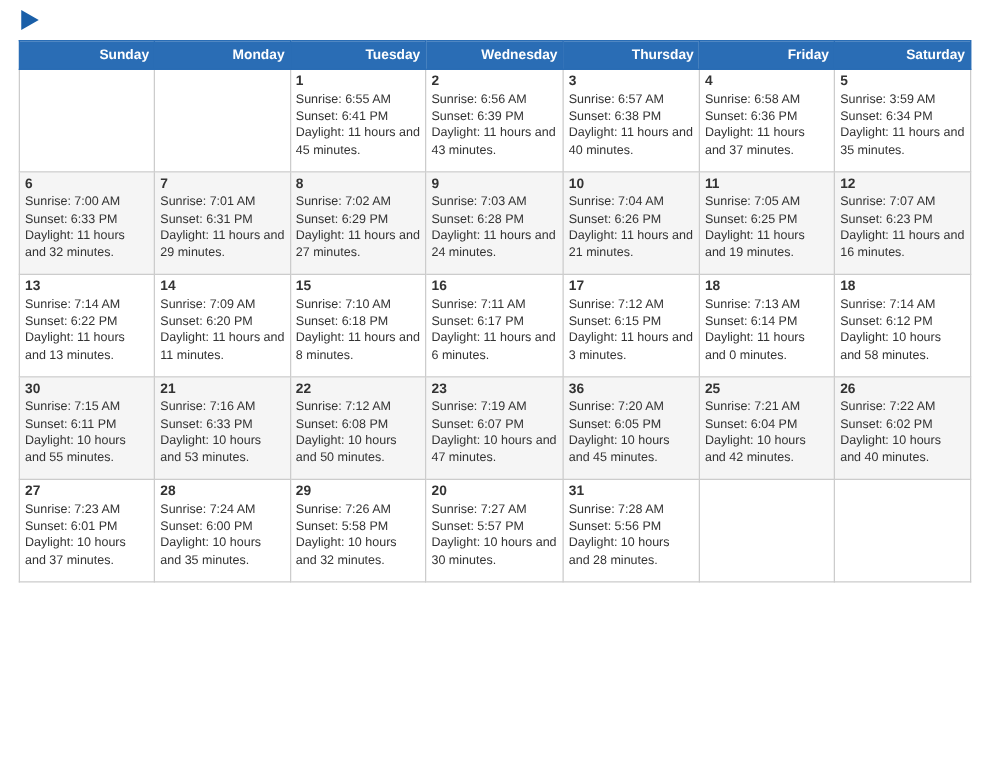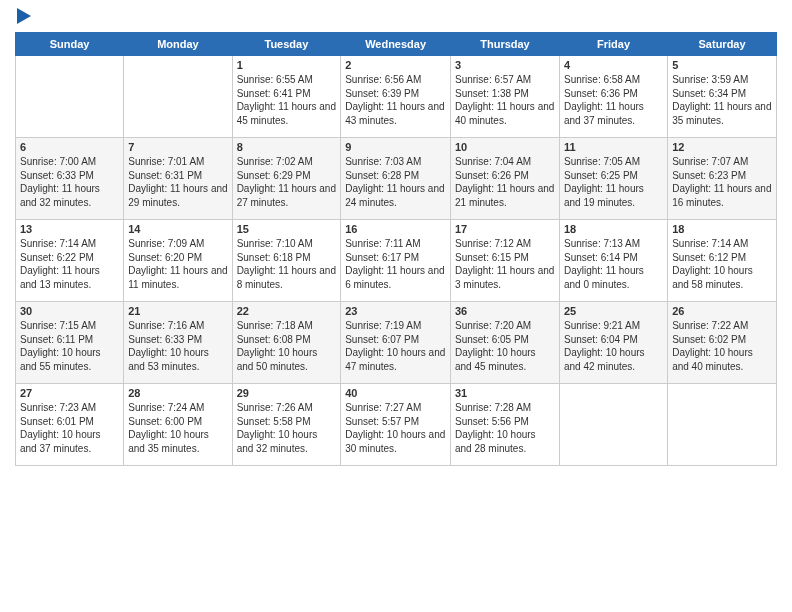"Sunday" .calendar thead th { text-align: center -> right }
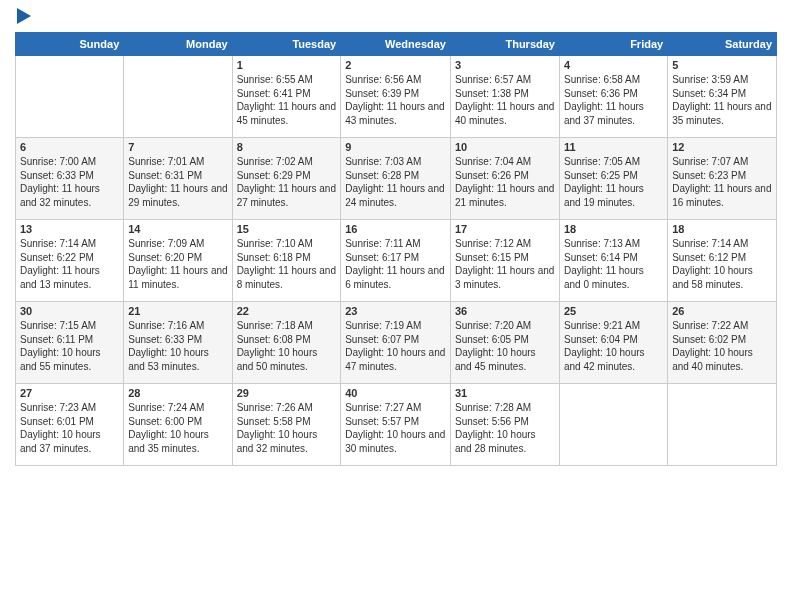"Sunrise: 6:57 AM Sunset: 1:38" div.day-info { text: 1:38 -> 6:38 }
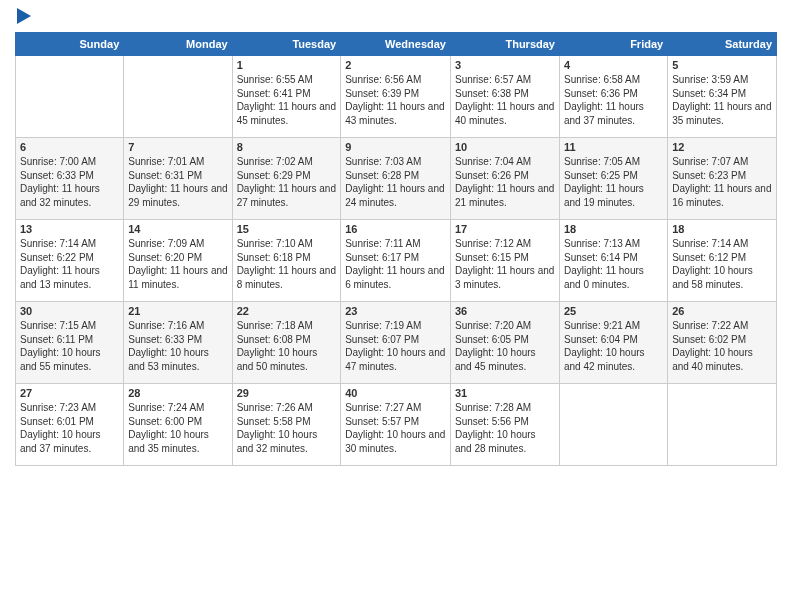"Sunrise: 7:18 AM Sunset: 6:08" div.day-info { text: 7:18 -> 7:12 }
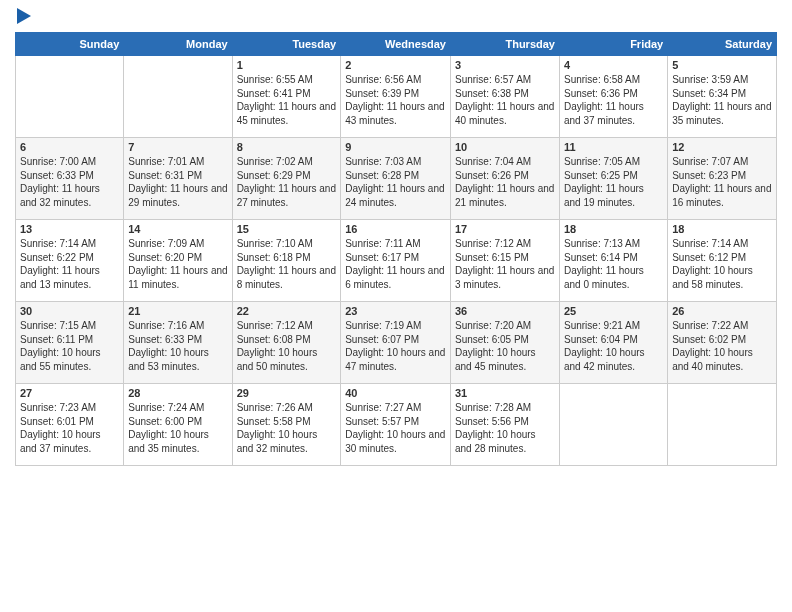"Sunrise: 9:21 AM Sunset: 6:04" div.day-info { text: 9:21 -> 7:21 }
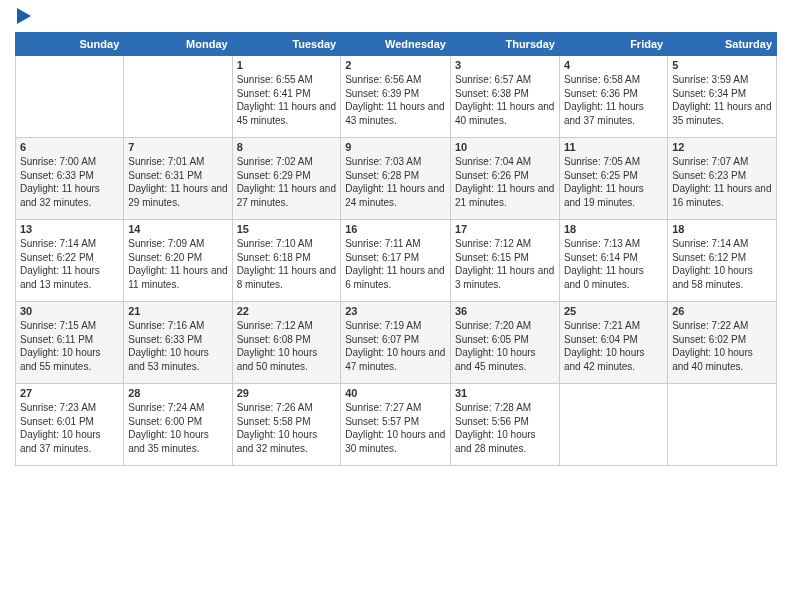"40" div.day-number { text: 40 -> 20 }
